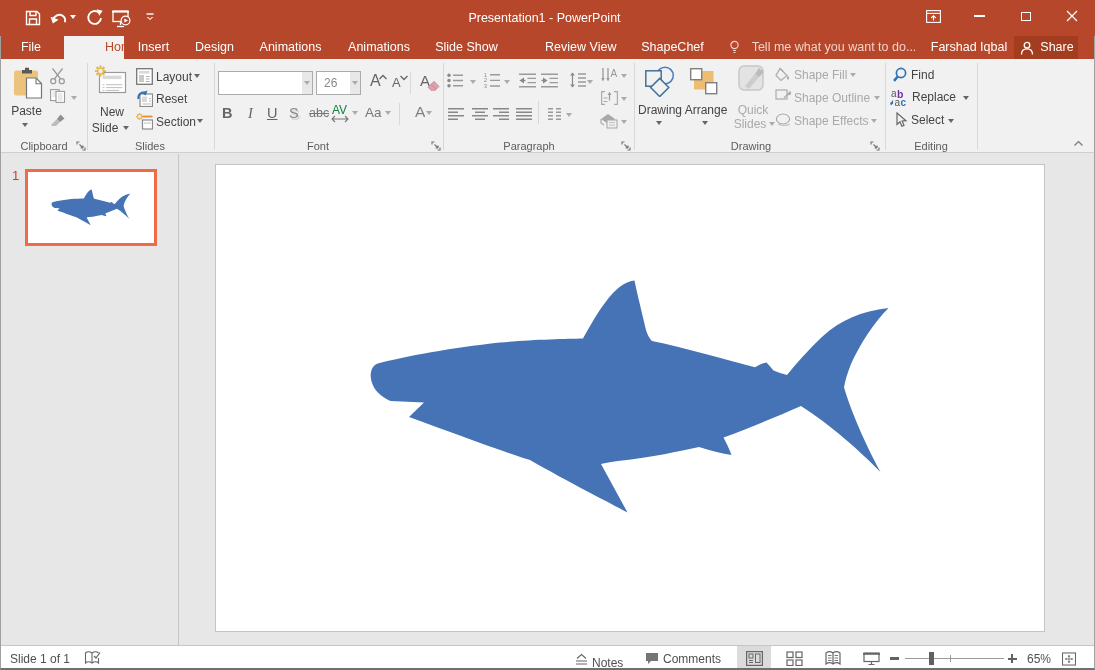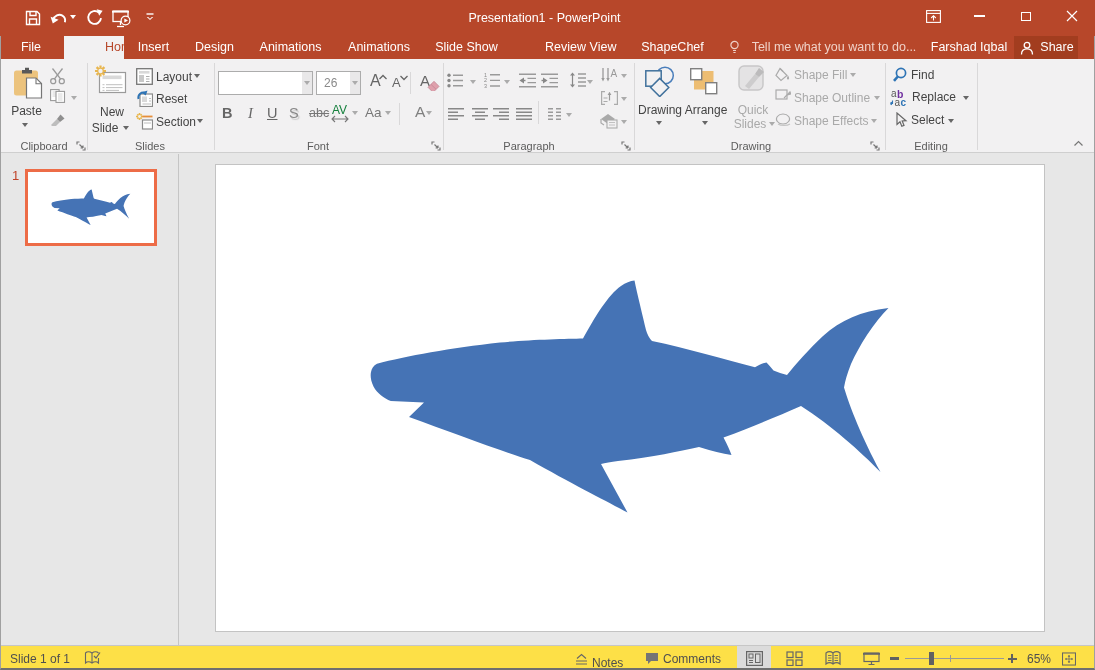"Slide 1 of 1" #statusbar { background: #fde047 -> #ffffff }
